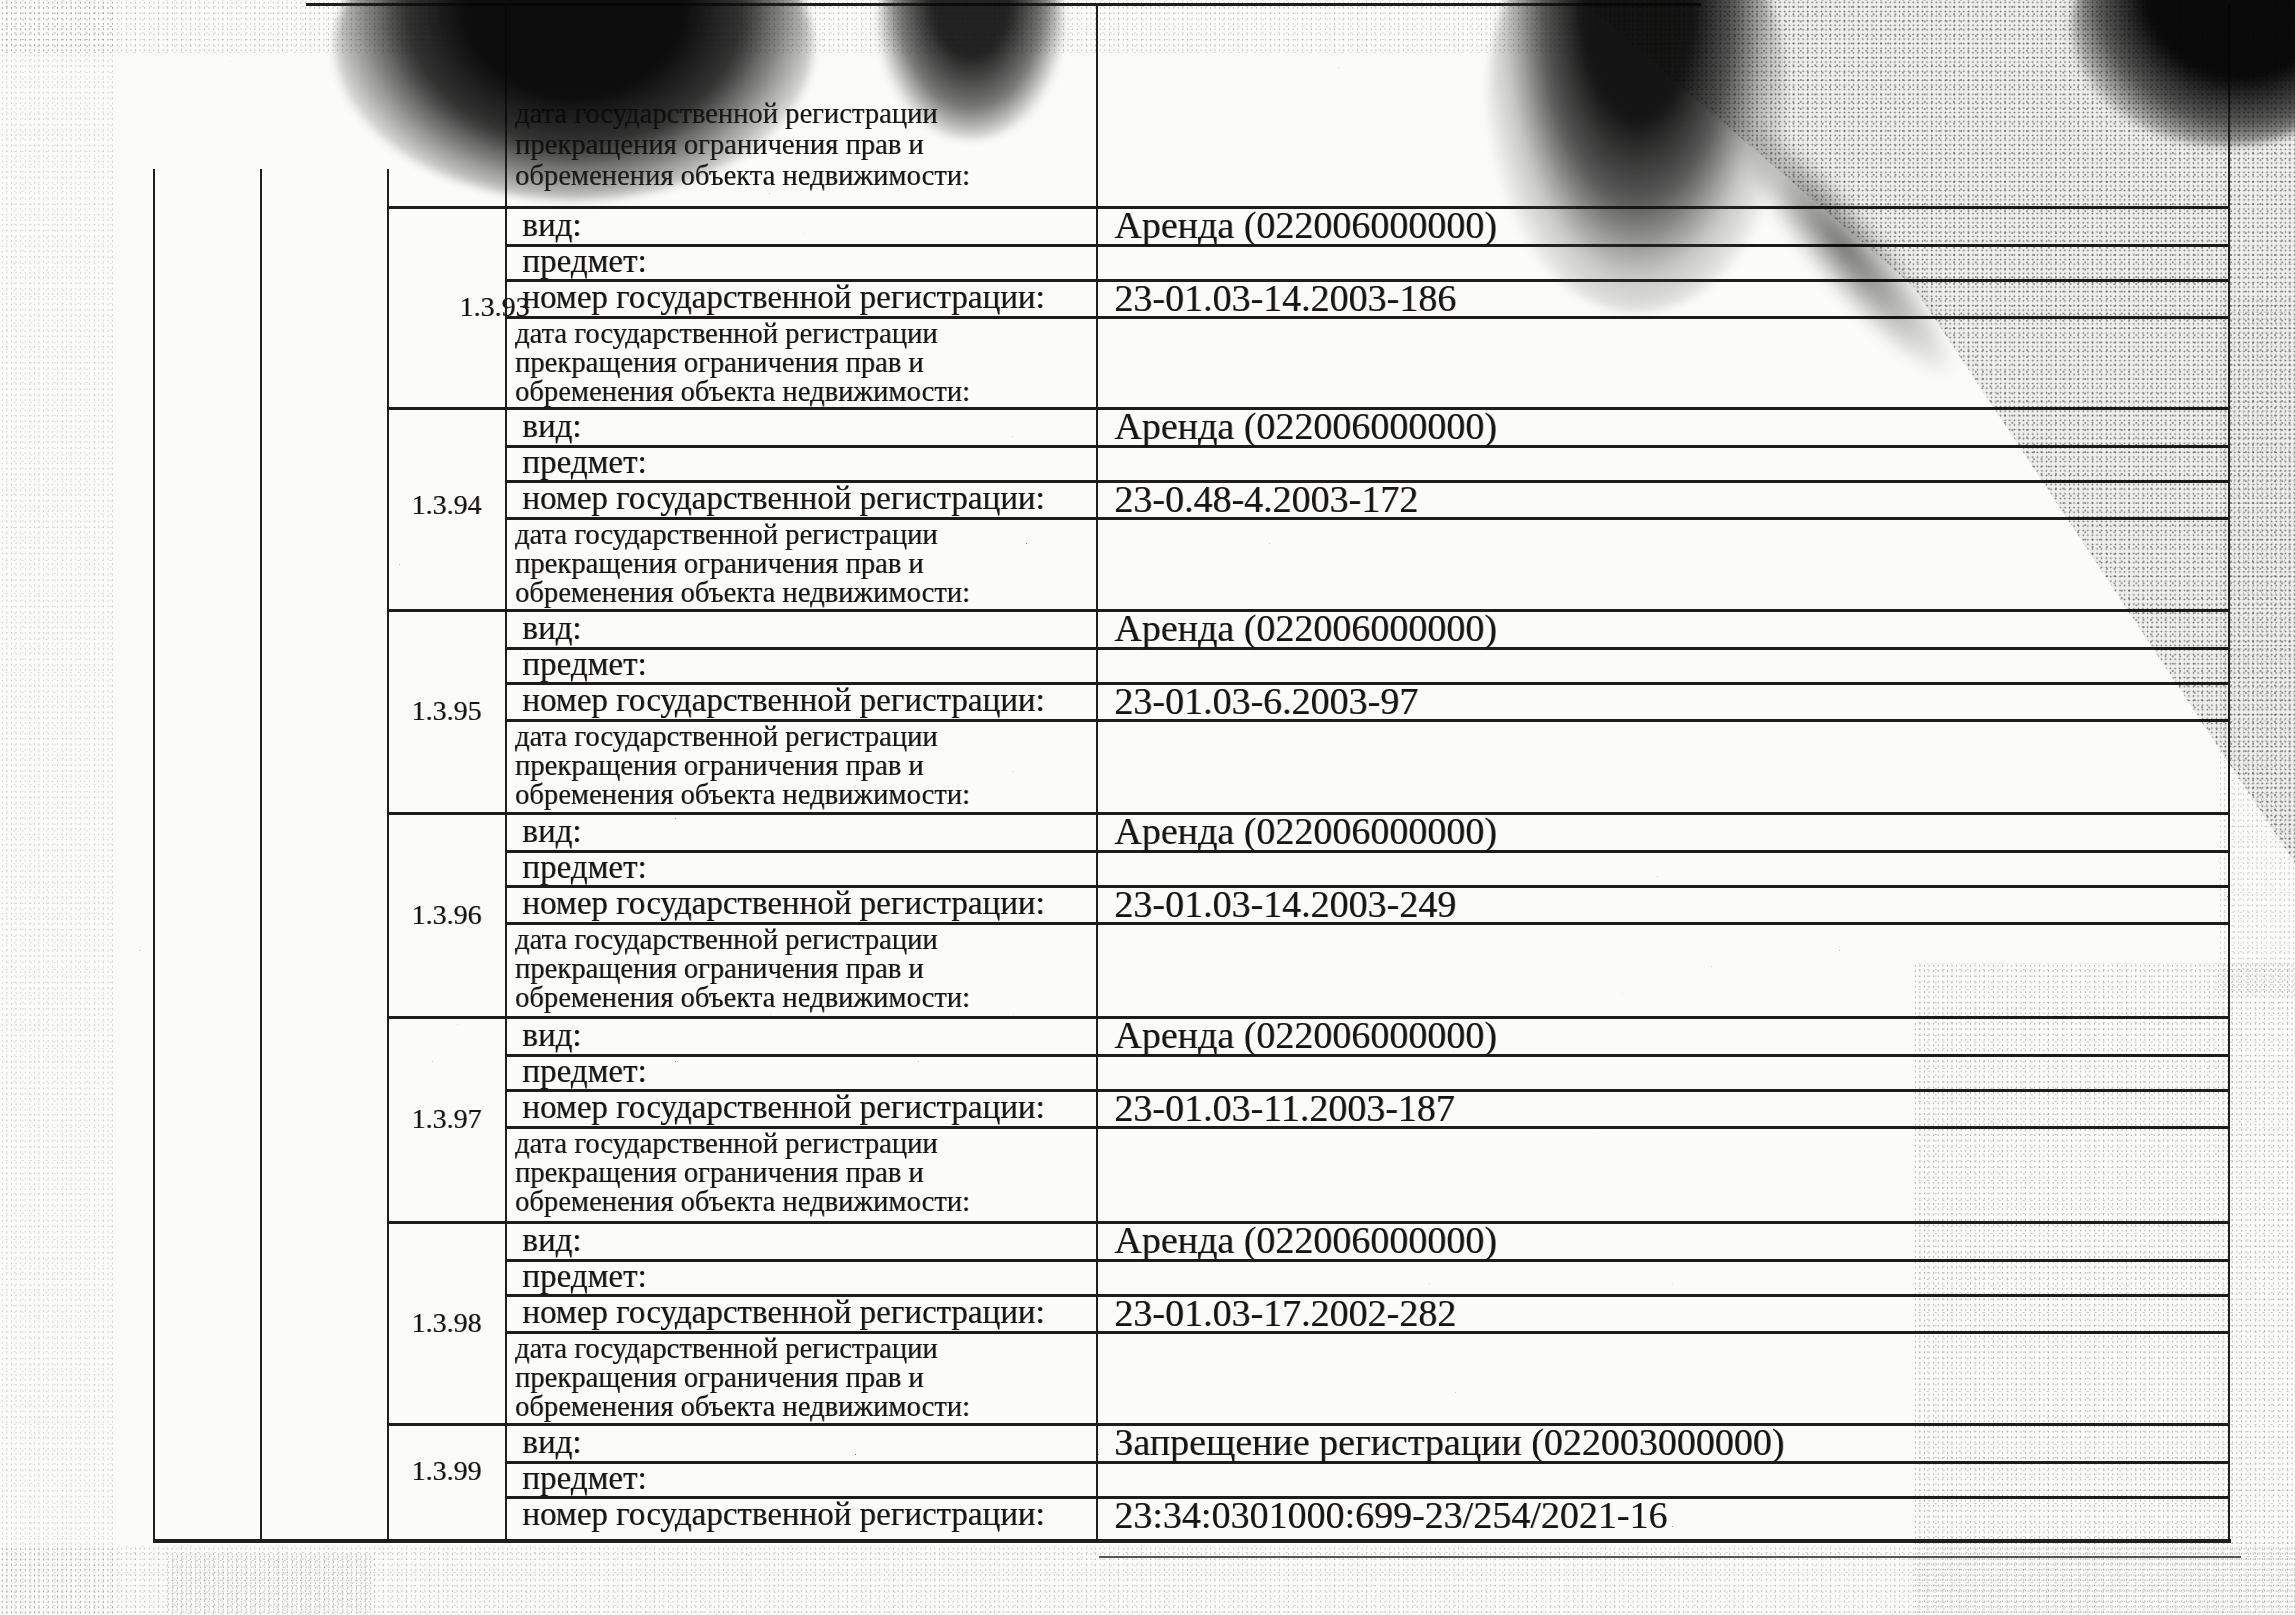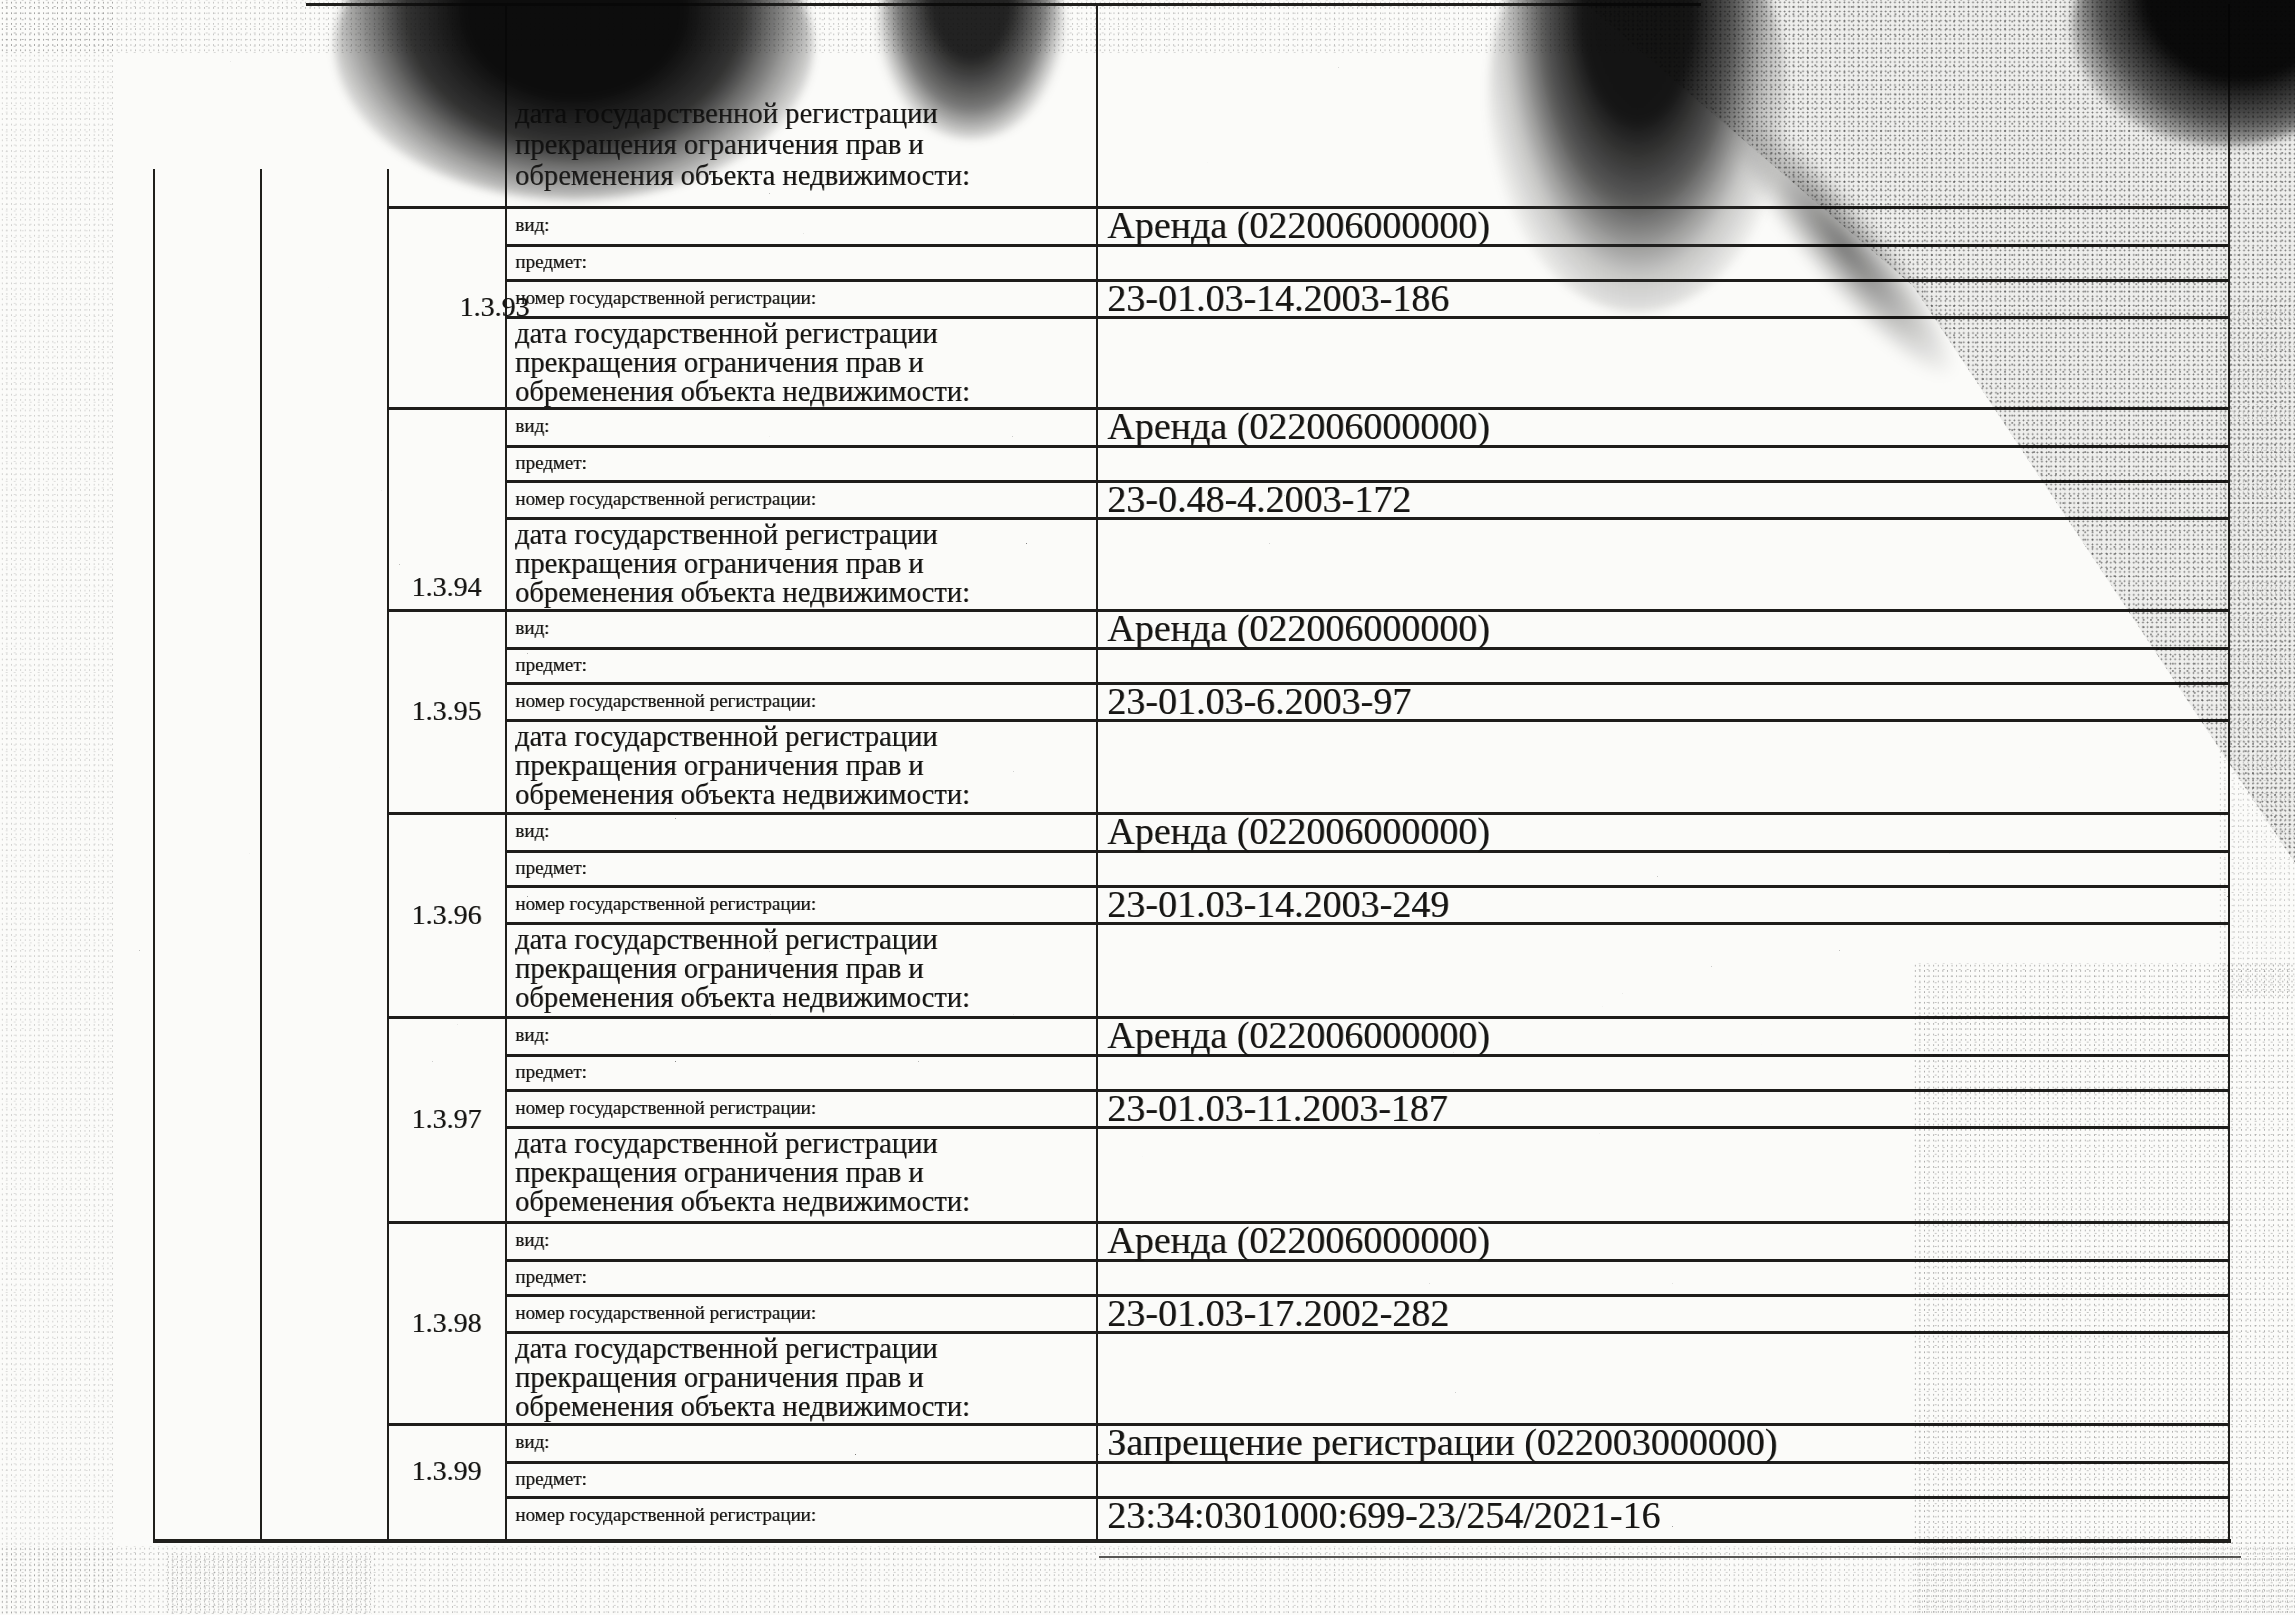"вид:" .lab { font-size: 19px -> 33px; margin-left: none -> 7px }
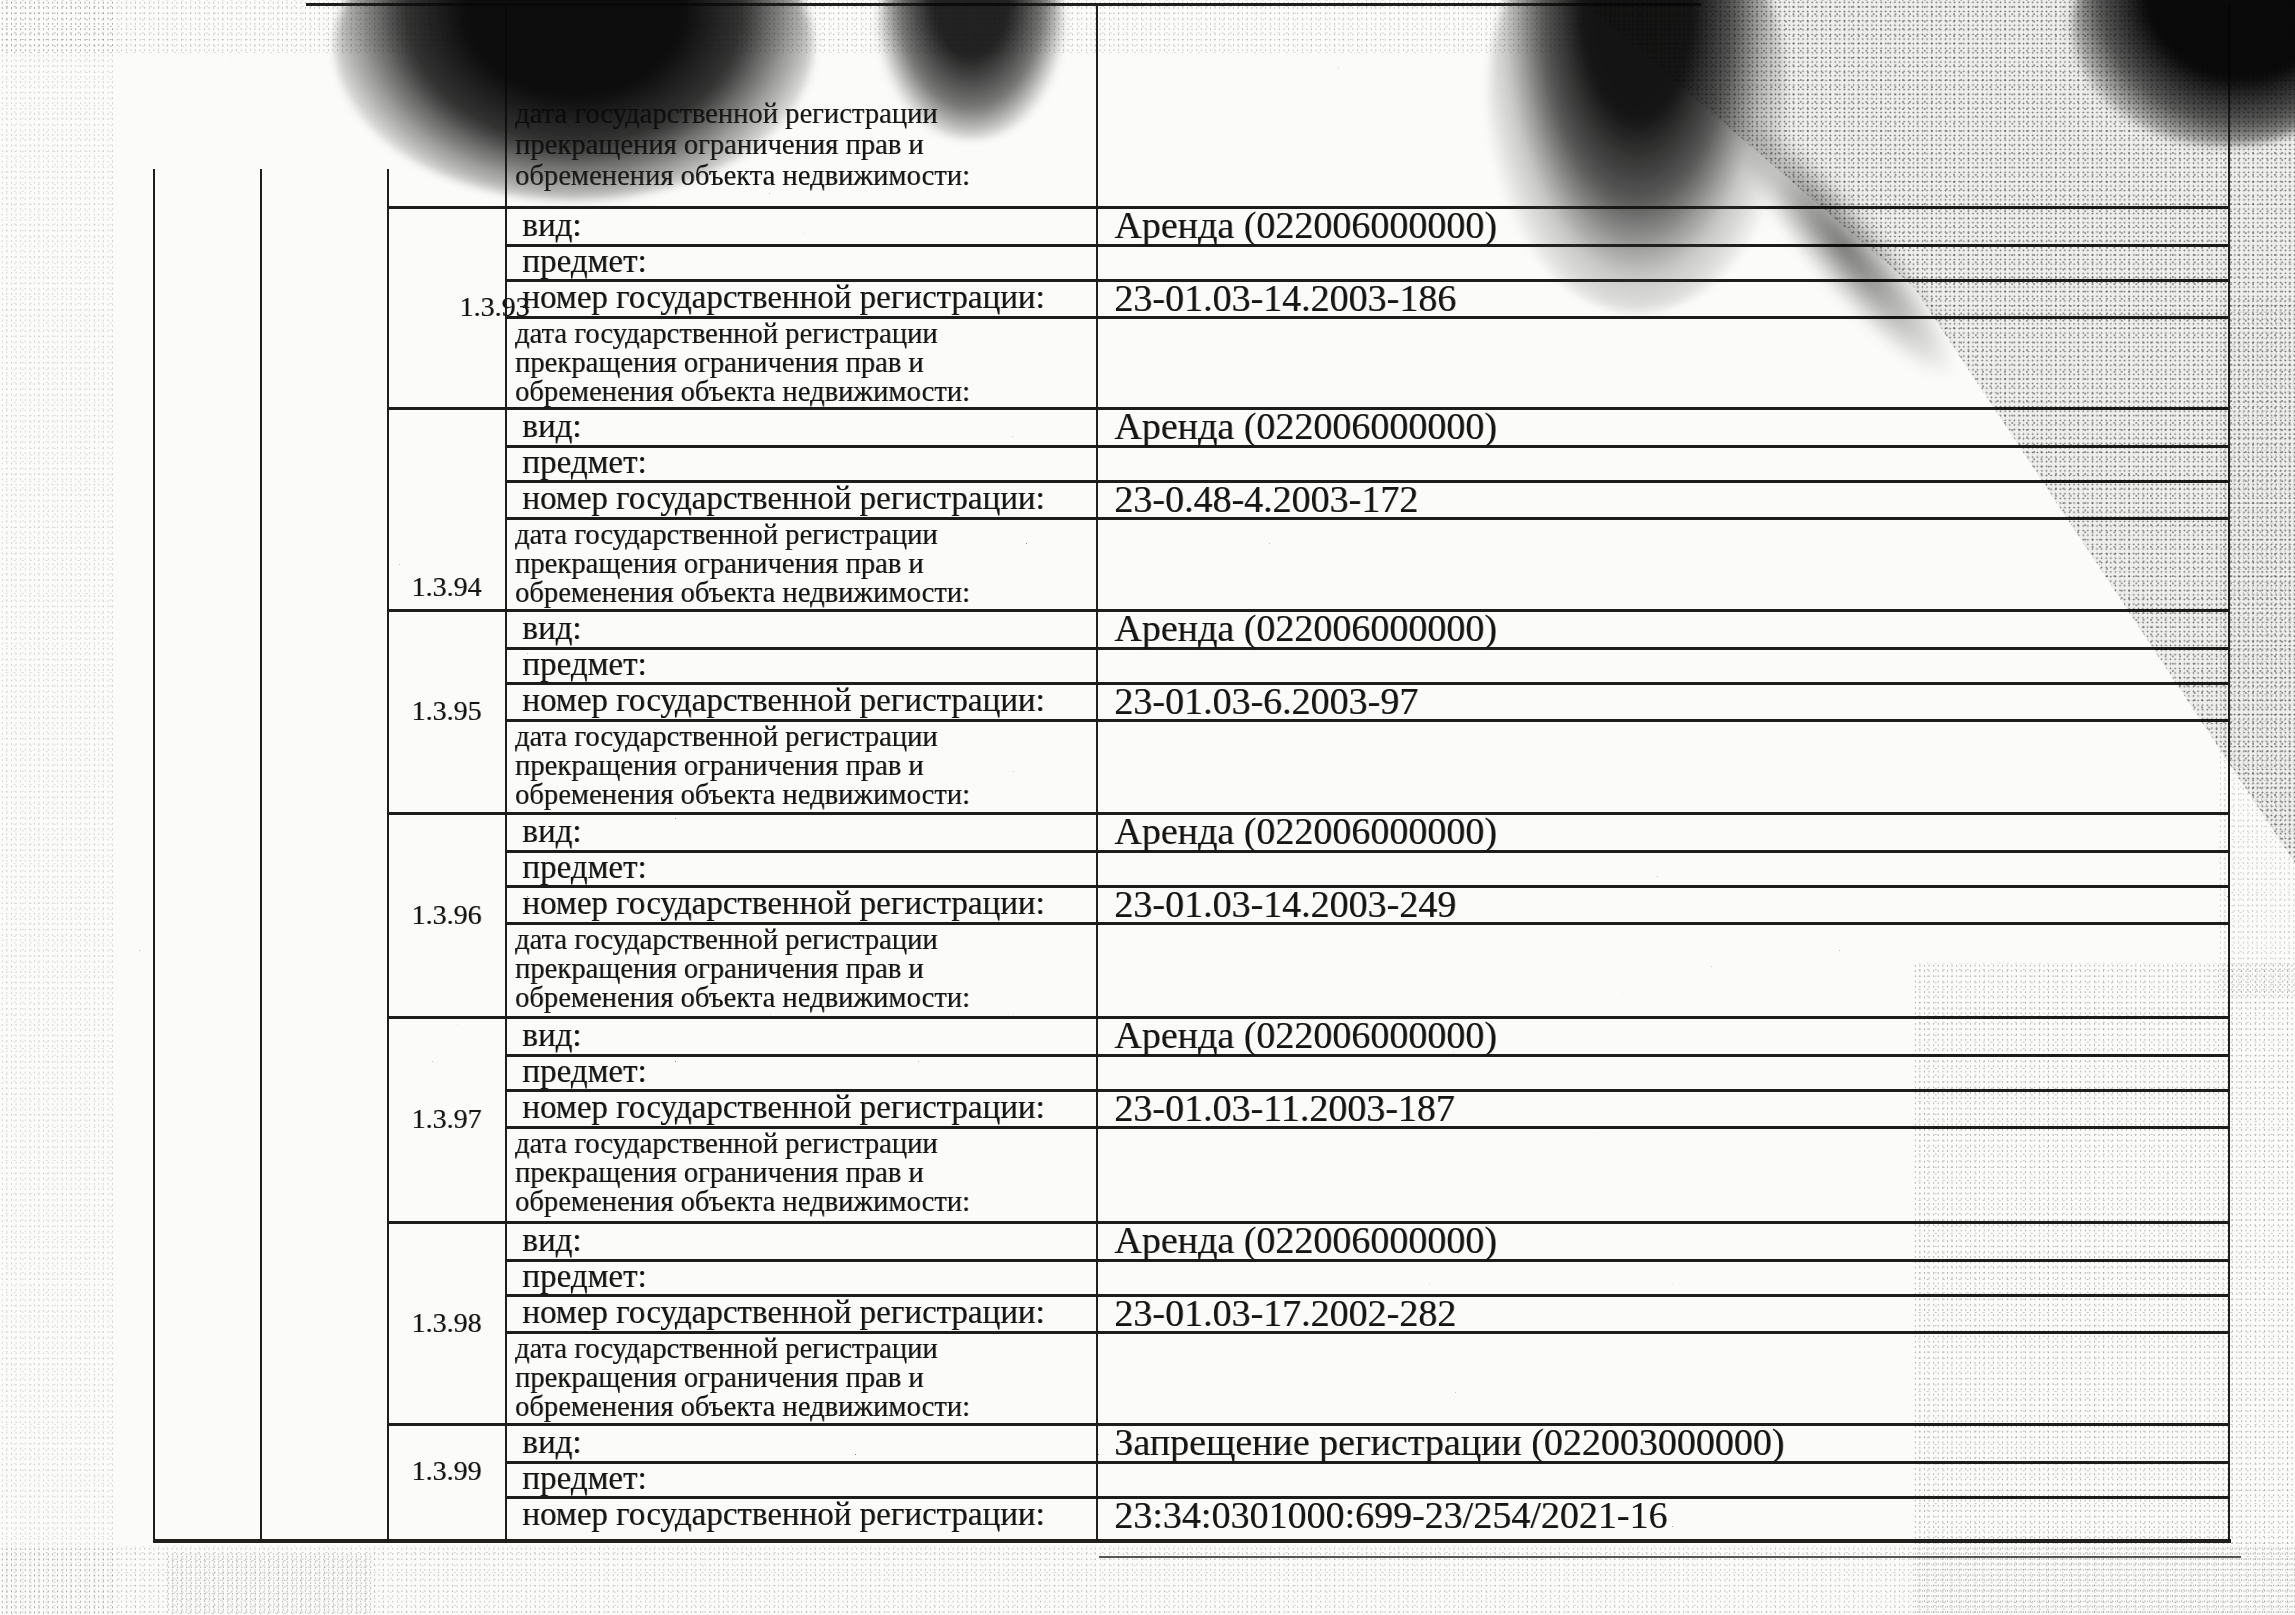"1.3.94" div.idx { align-items: flex-end -> none }
